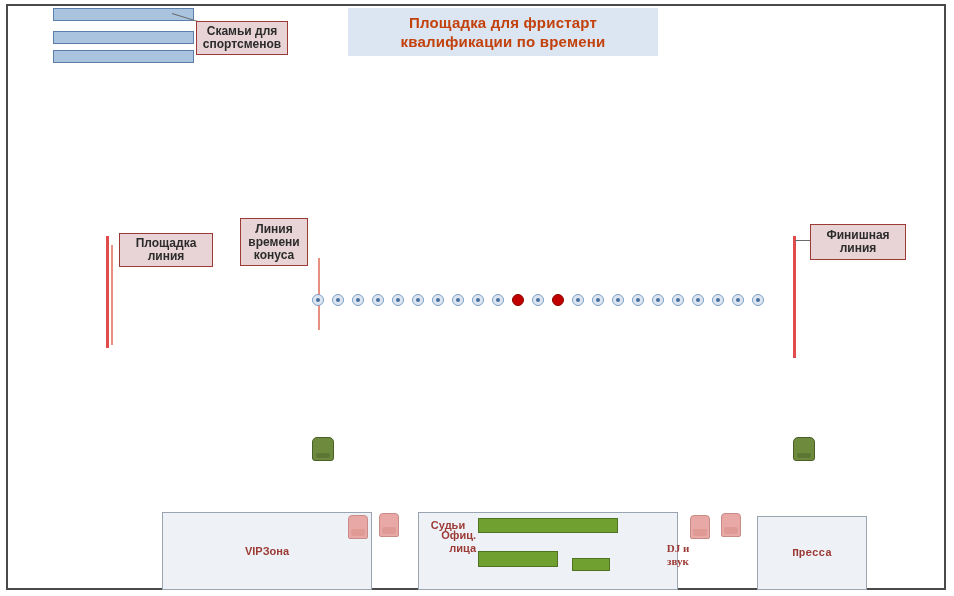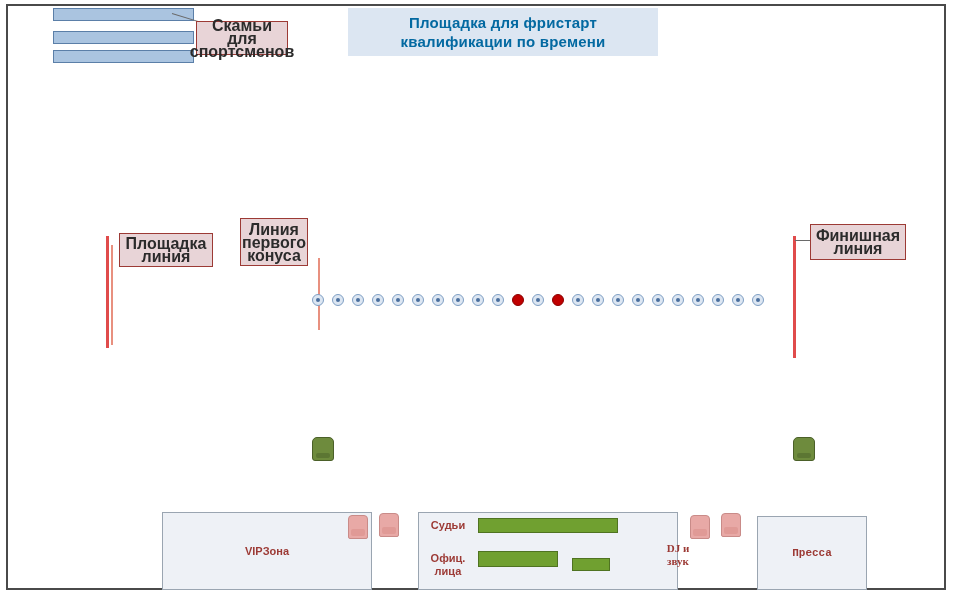"Скамьи для" .label-box { font-size: 16px -> 12px }
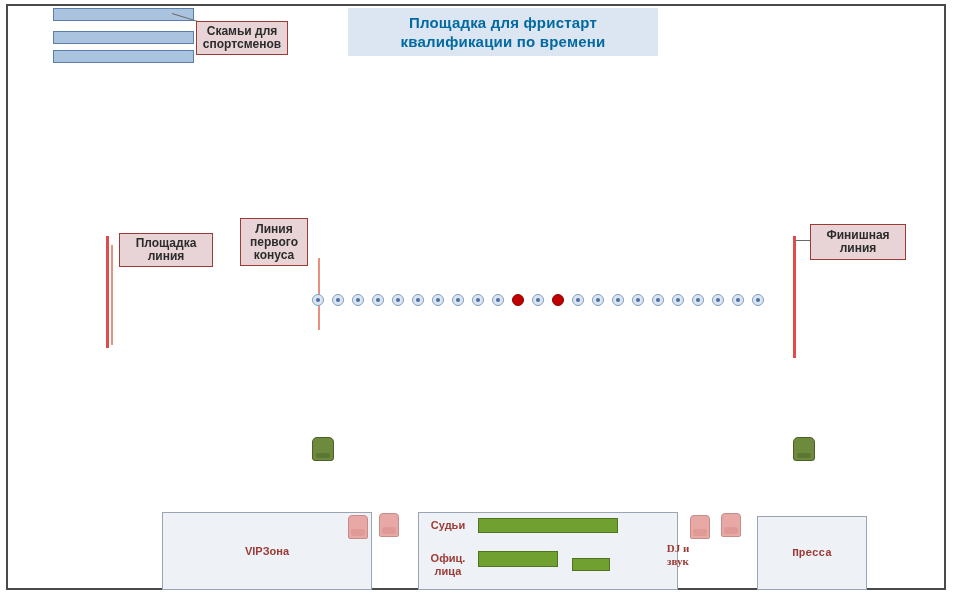"Площадка для фристарт" .title-text { color: #0369a1 -> #c2410c }
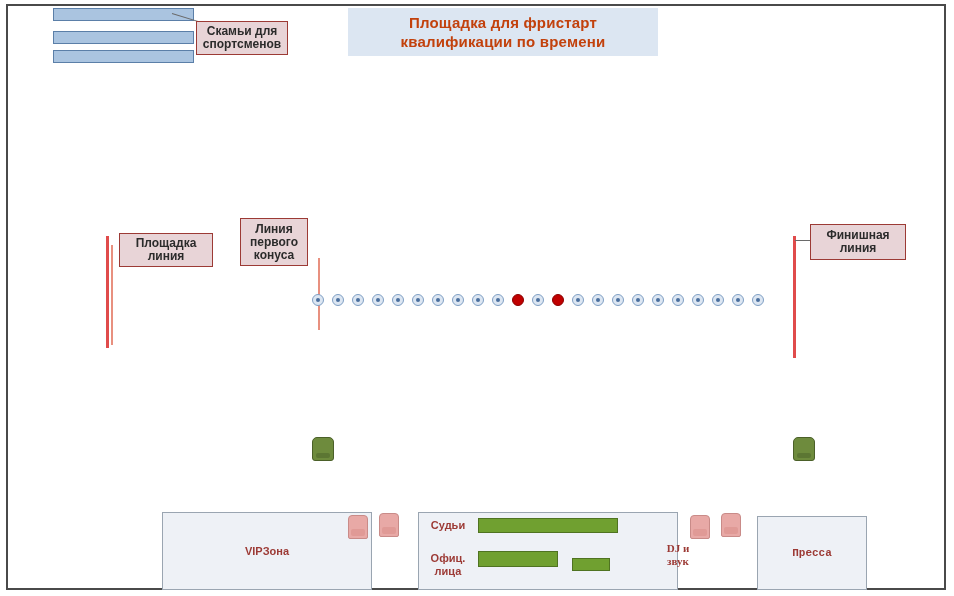"первого" span { text: первого -> времени }
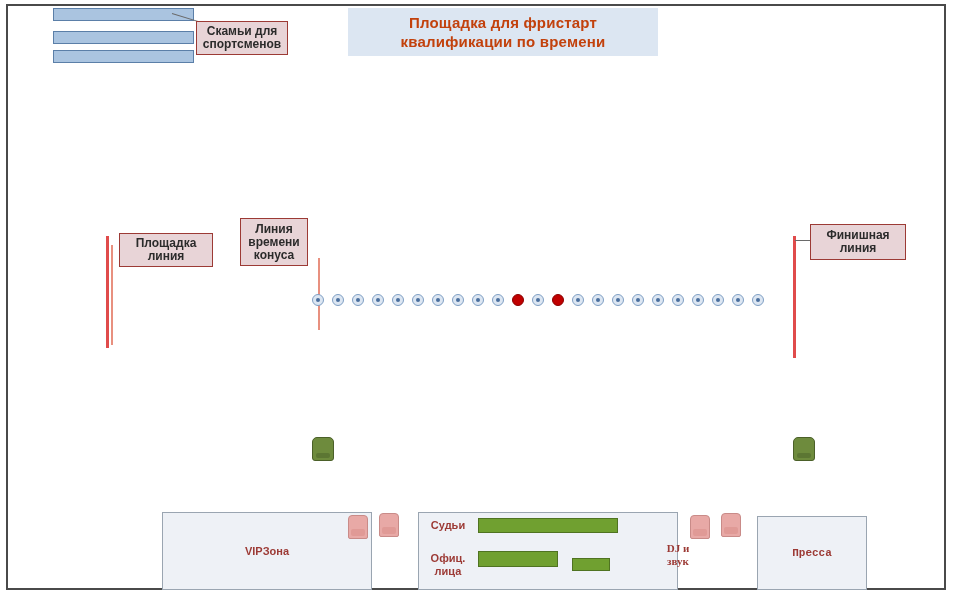"Офиц." div.small-red-label { text-align: none -> right; top: 552px -> 529px }
